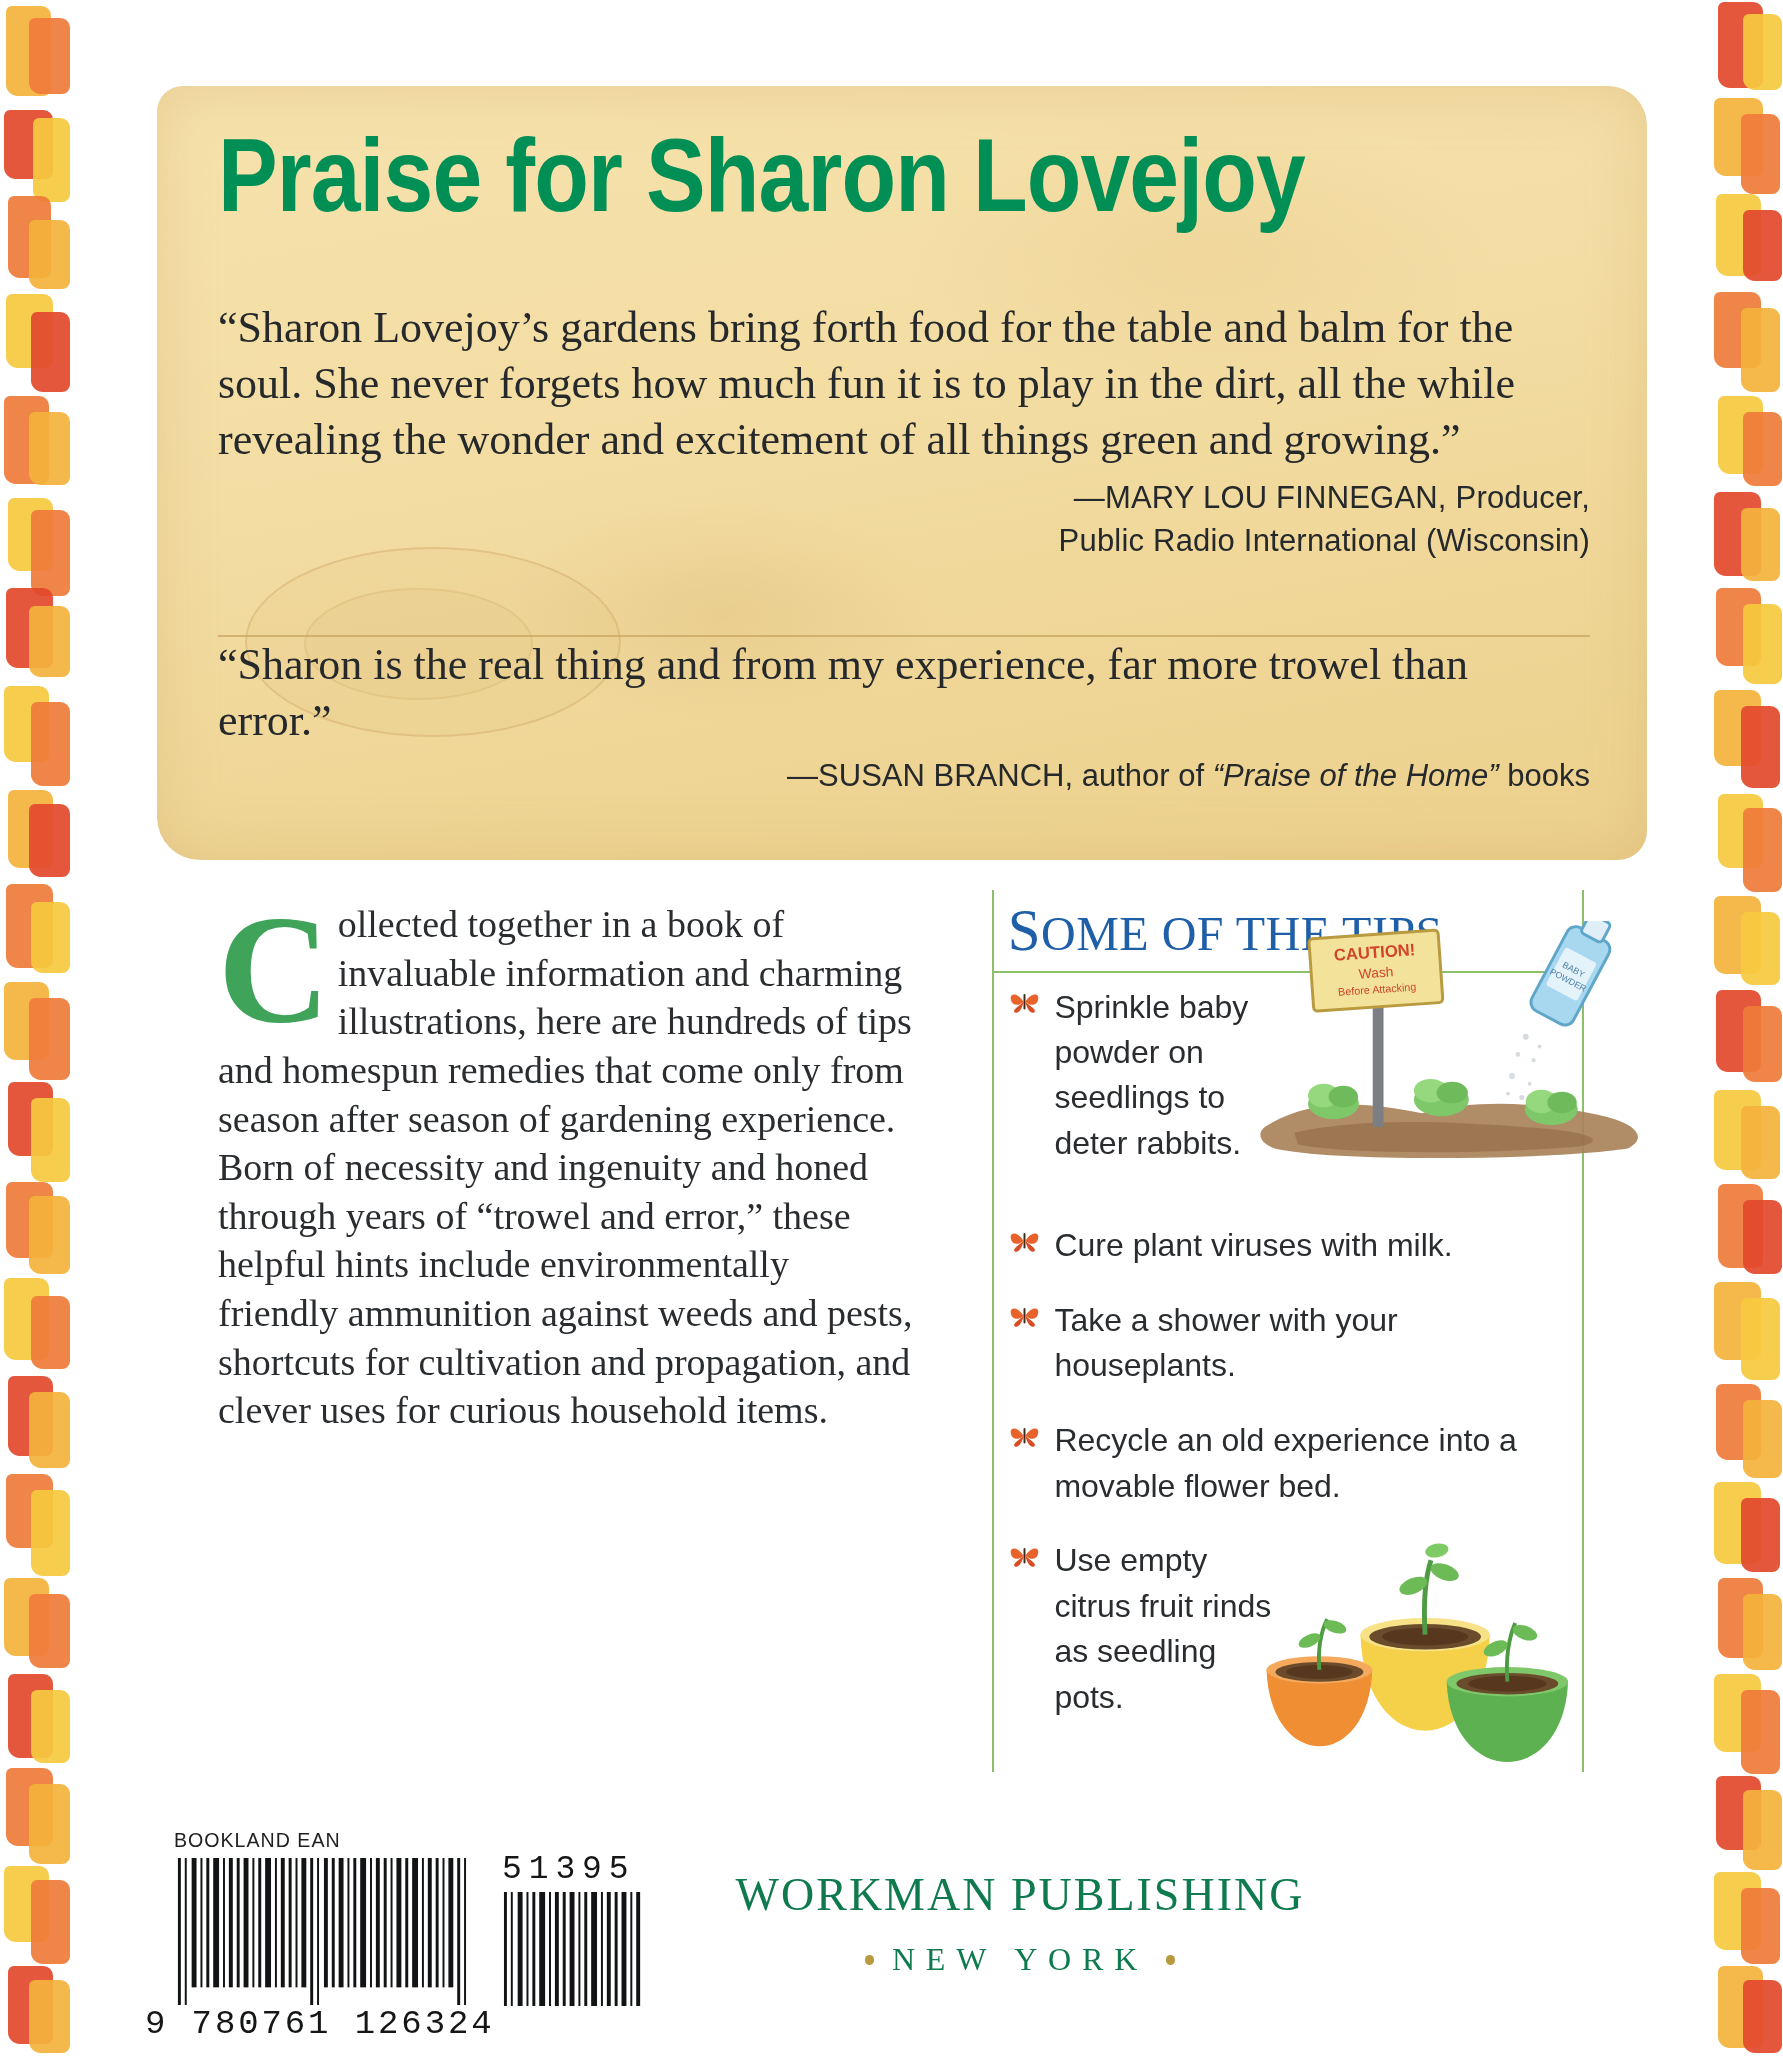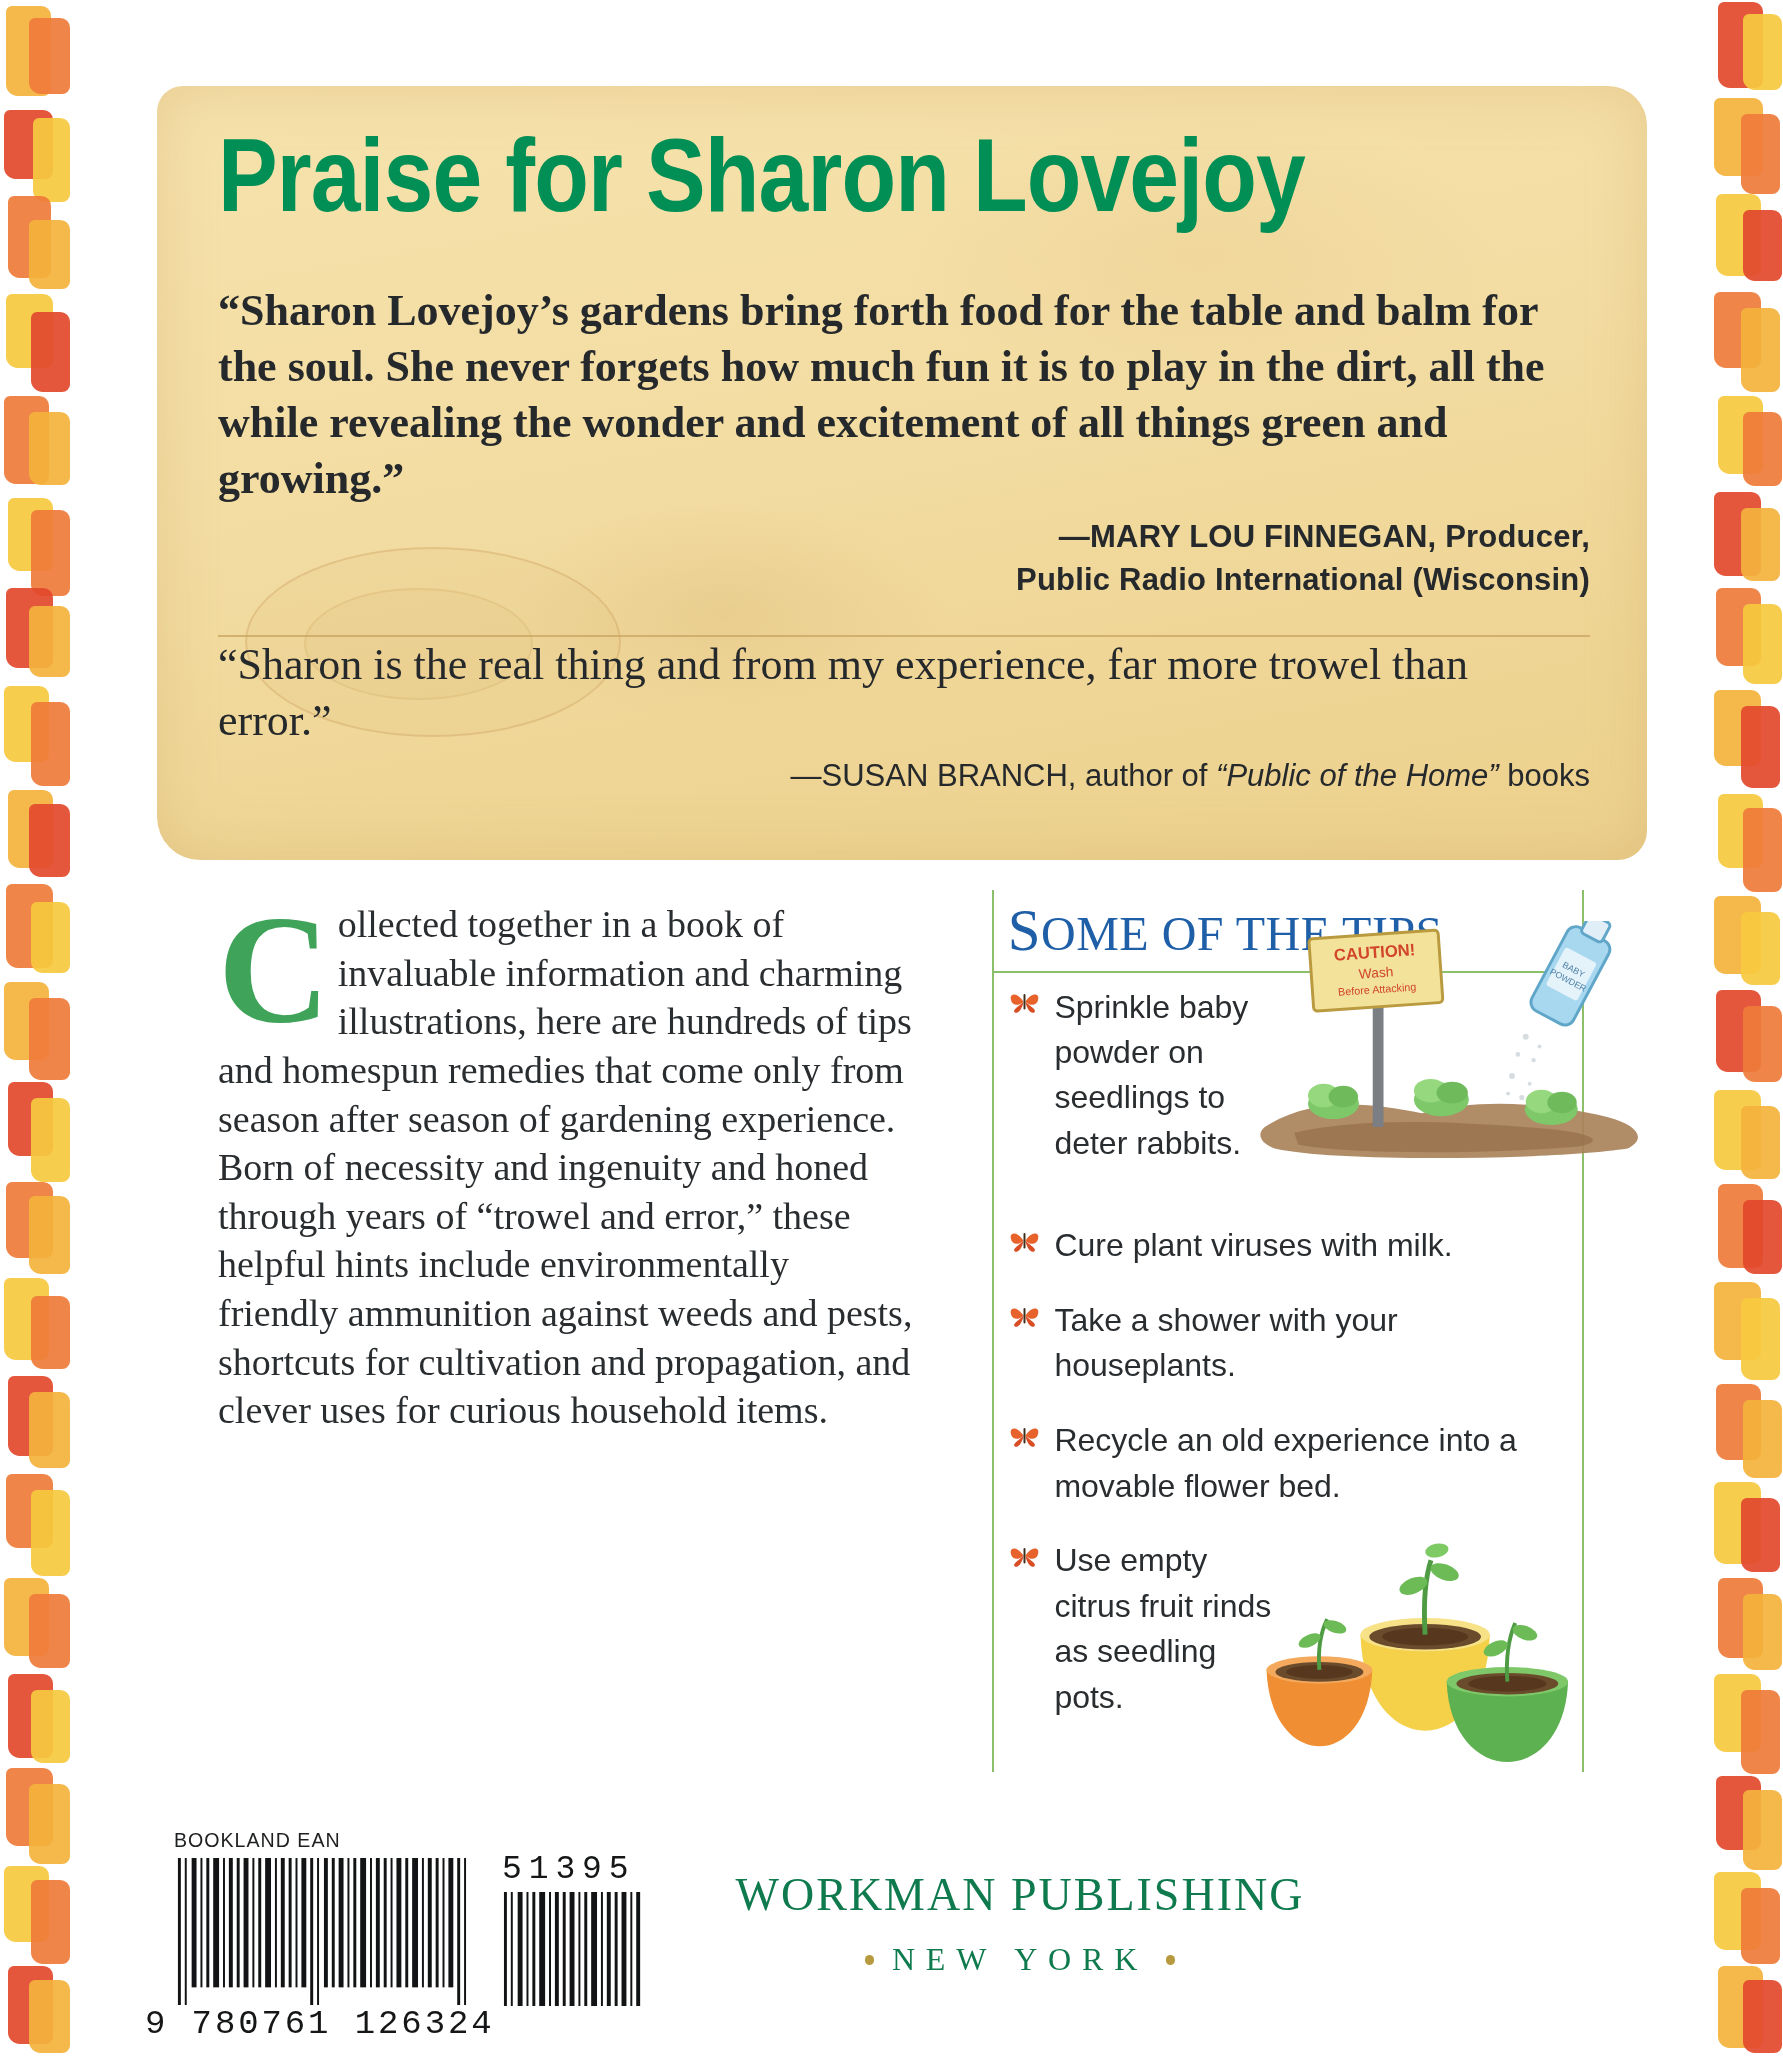"“Sharon Lovejoy’s gardens bring forth" div.quote-block { font-weight: bold -> none; top: 197px -> 214px }
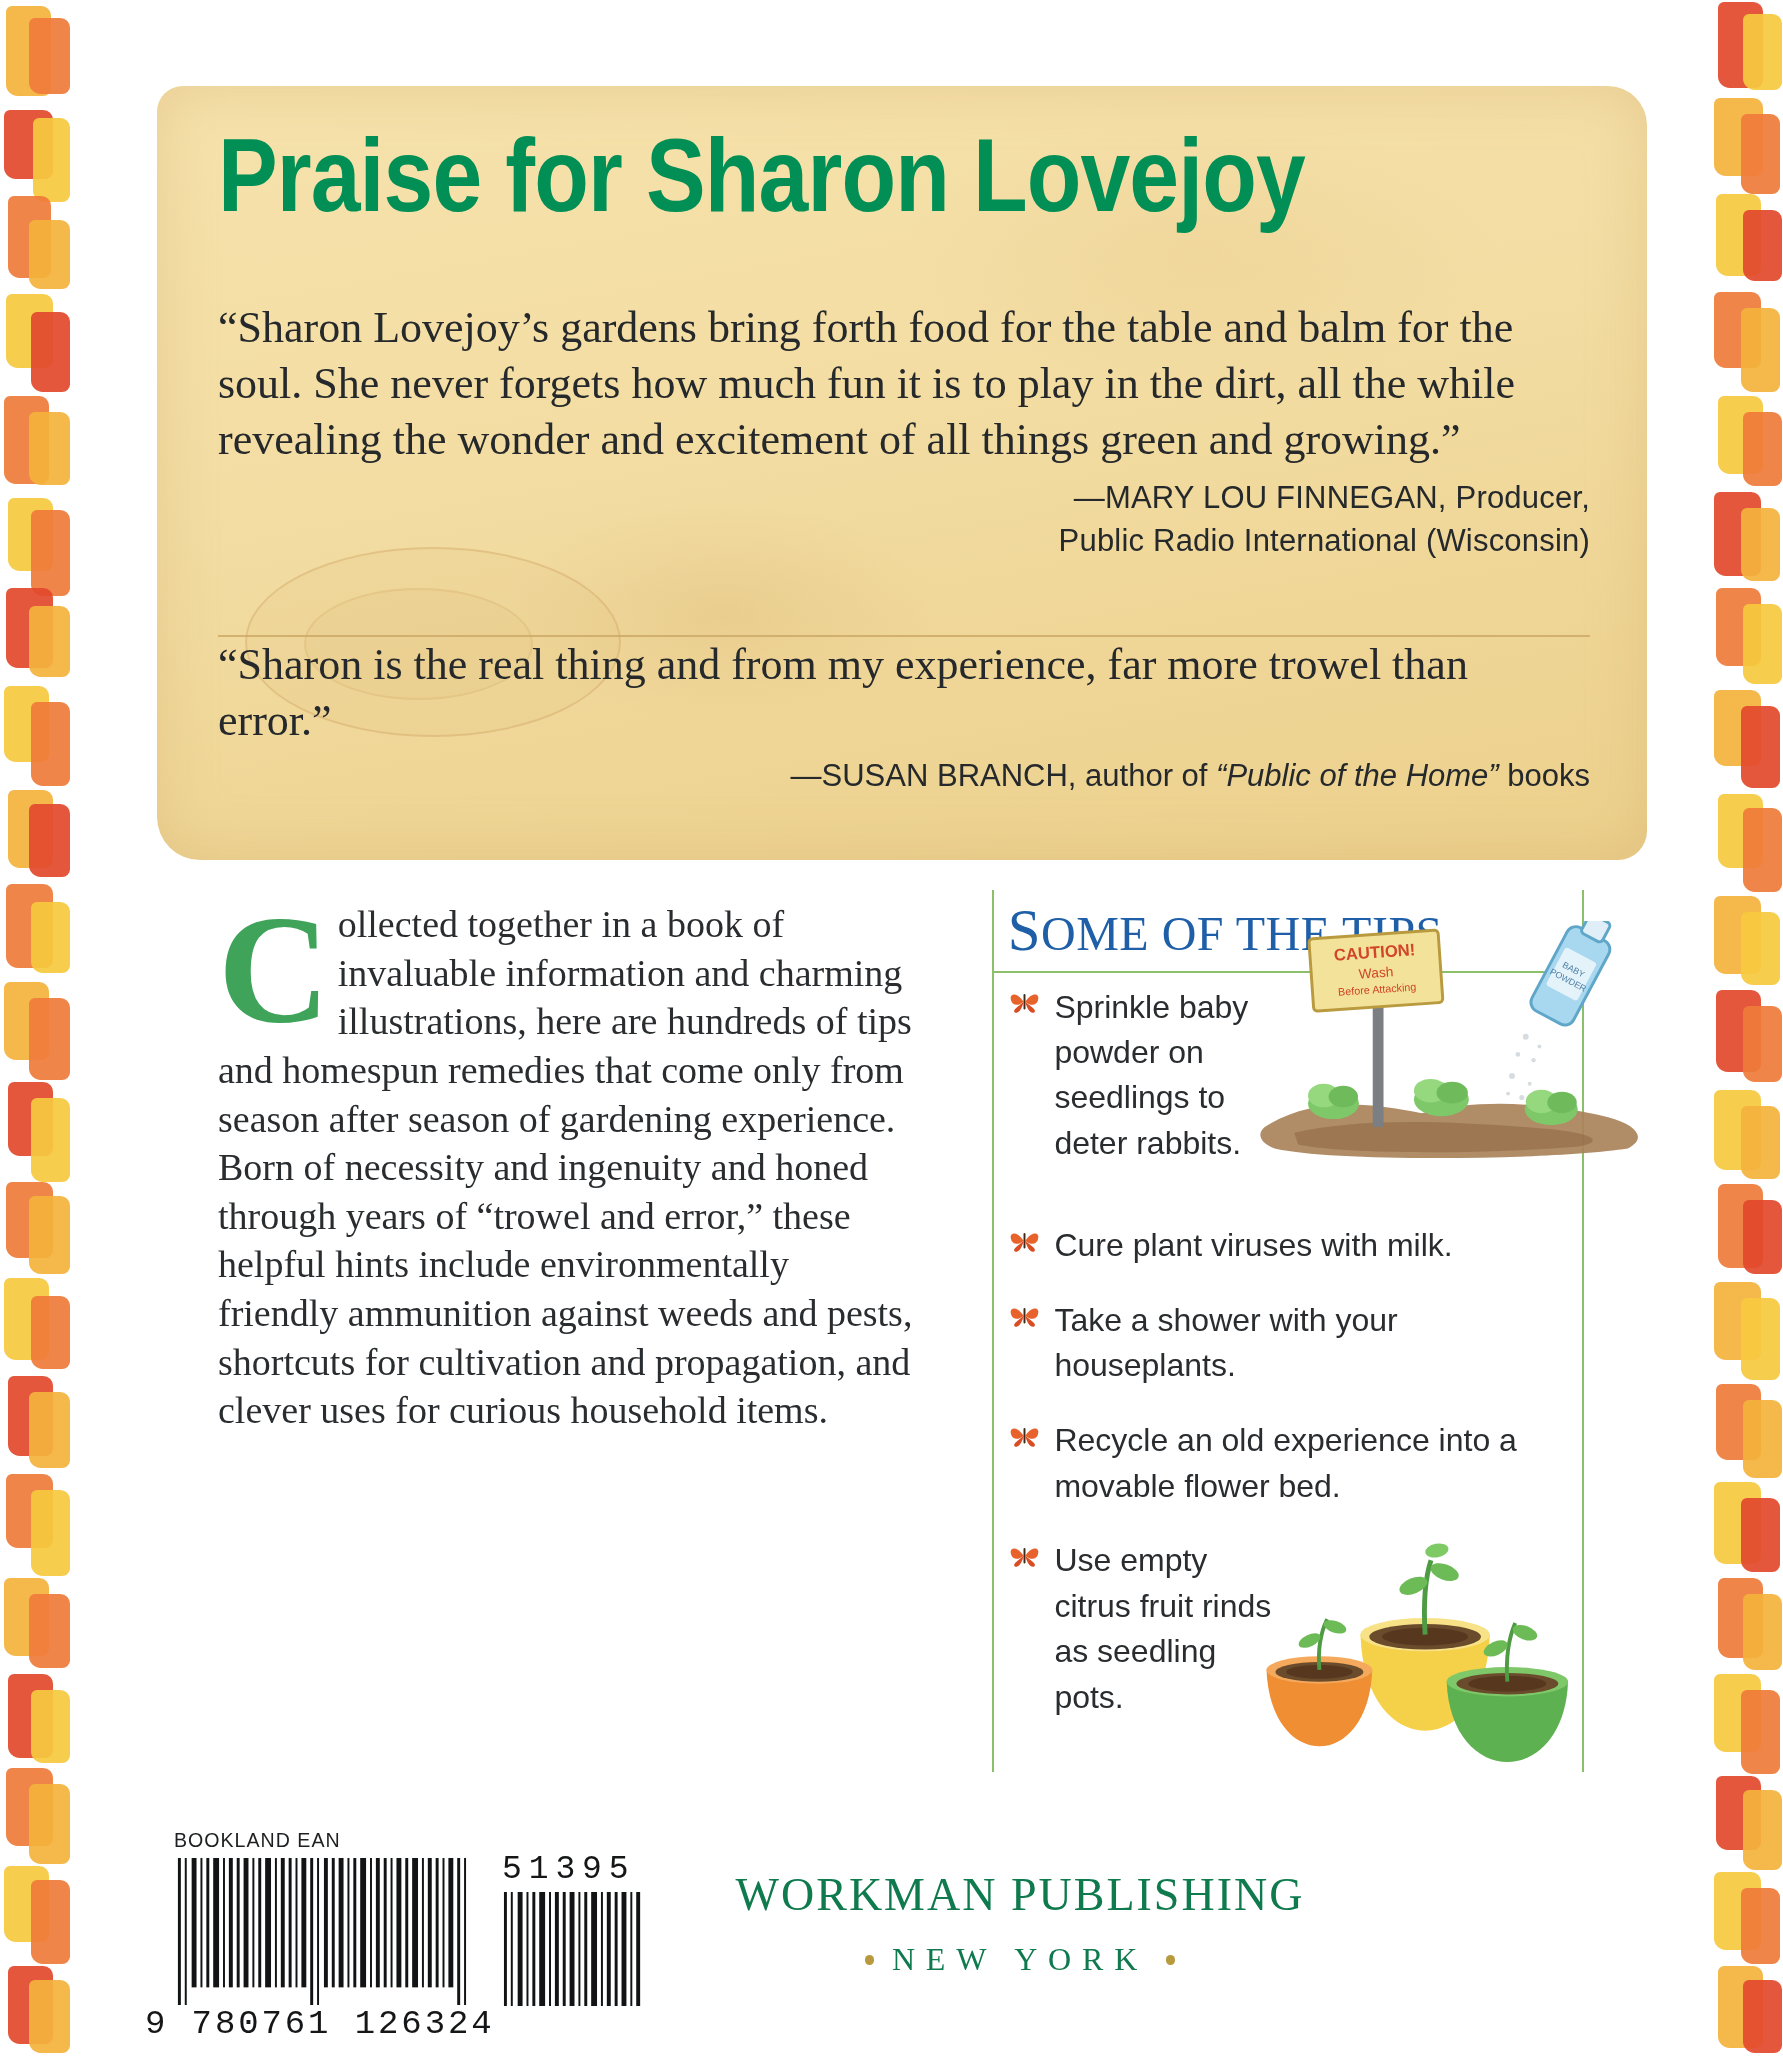"“Public of the Home”" em { text: Public -> Praise }
